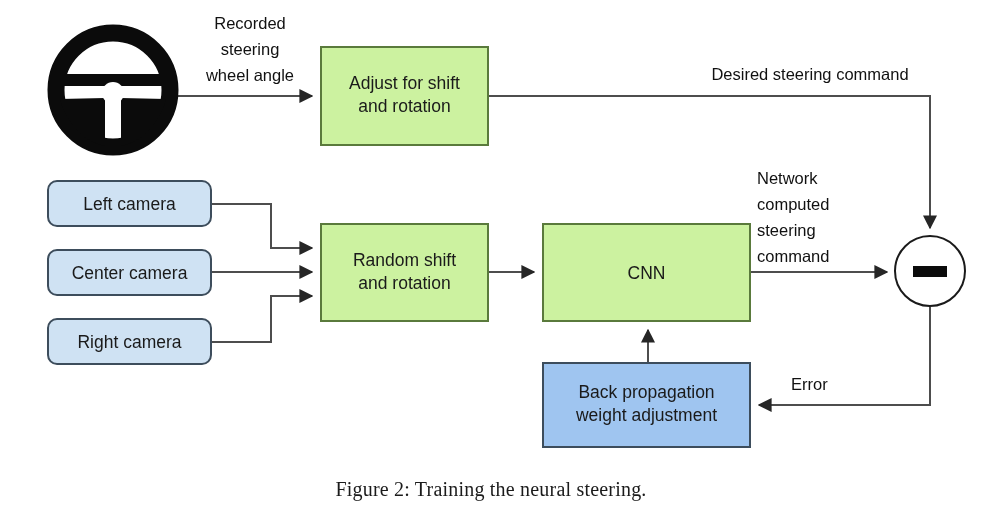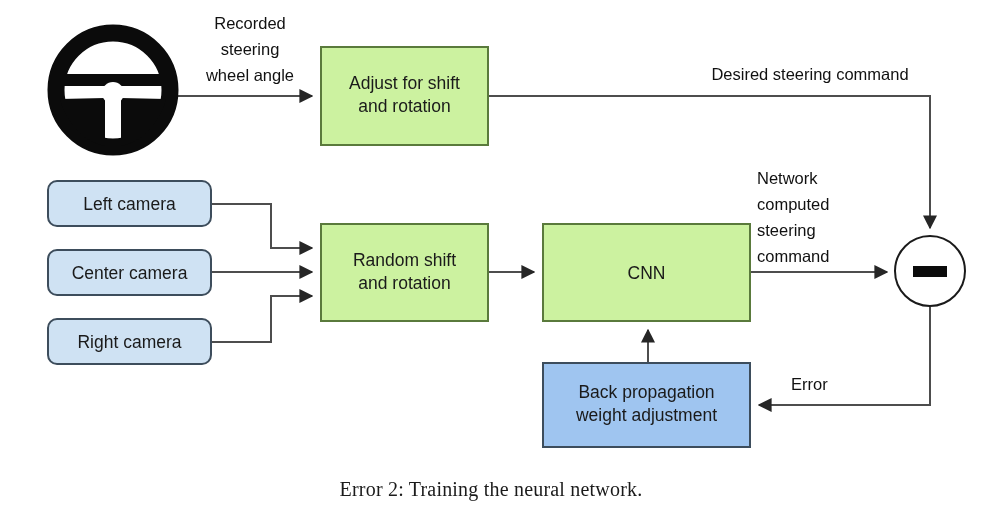"Error 2: Training the neural" div.caption { text: Error 2: Training the neural network -> Figure 2: Training the neural steering }
